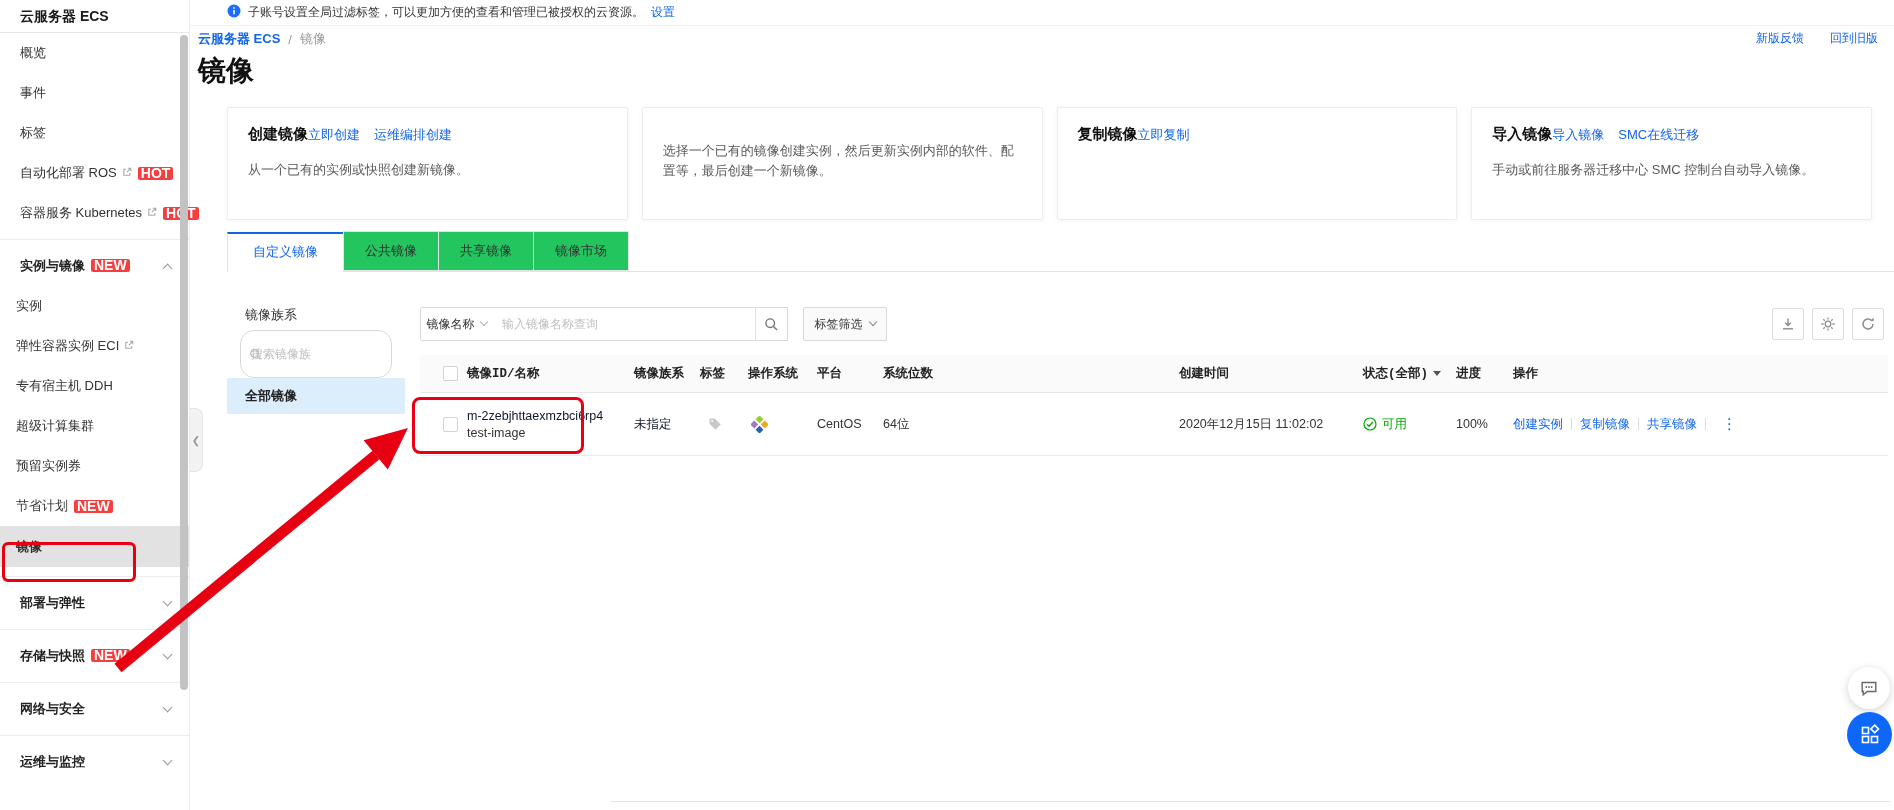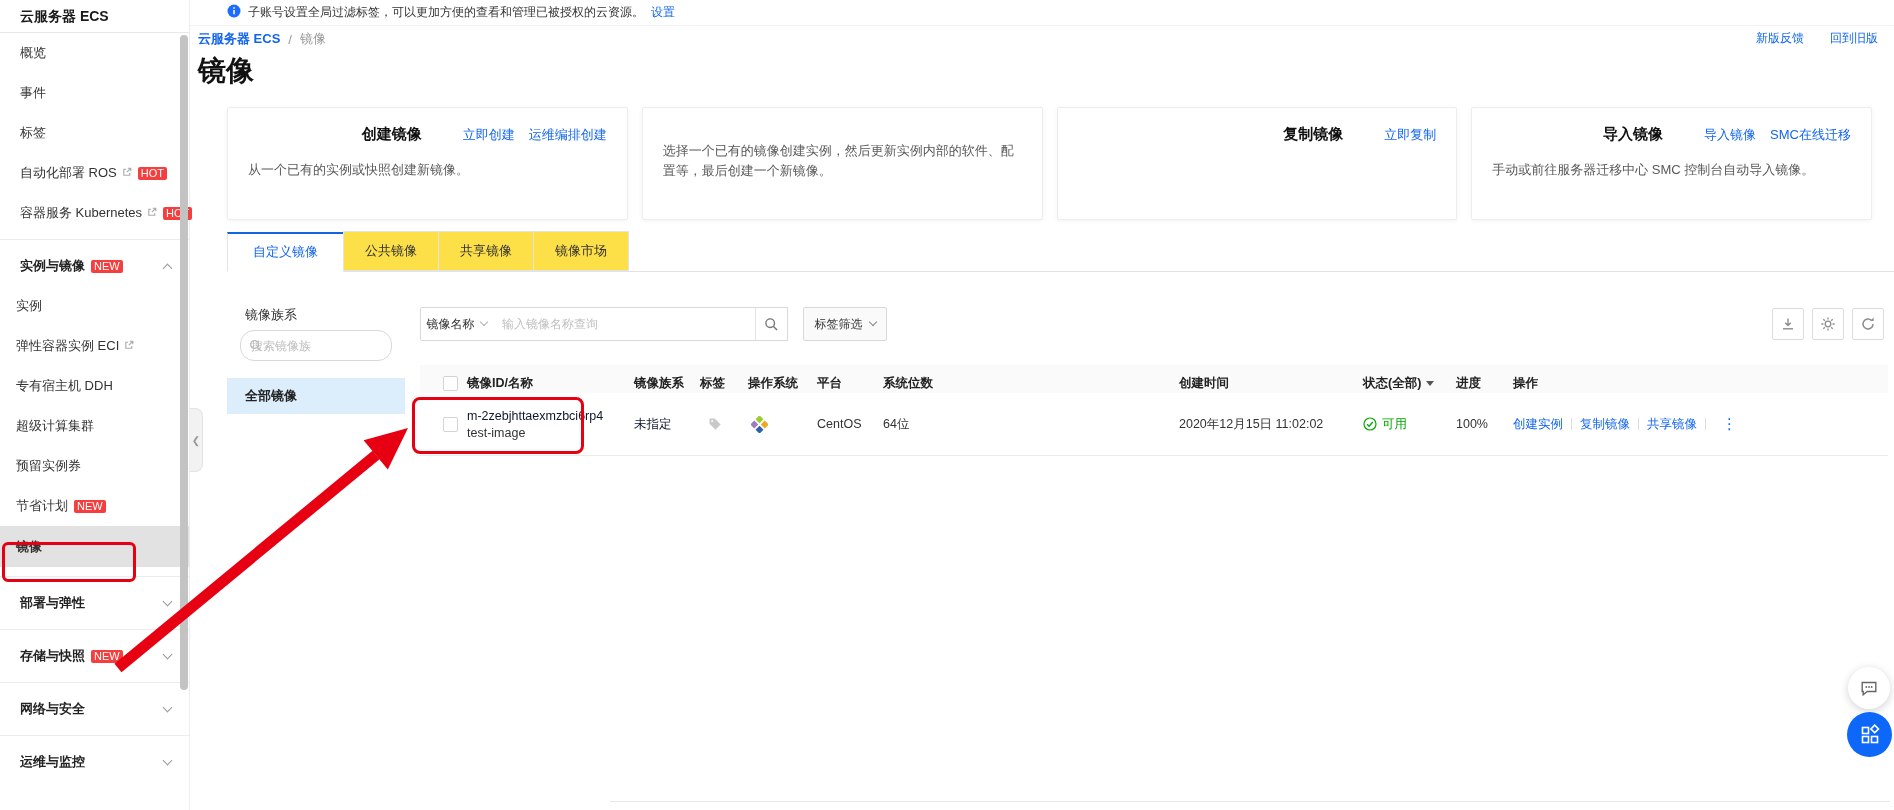"创建镜像" .card-head { gap: 41px -> none; justify-content: flex-end -> flex-start }
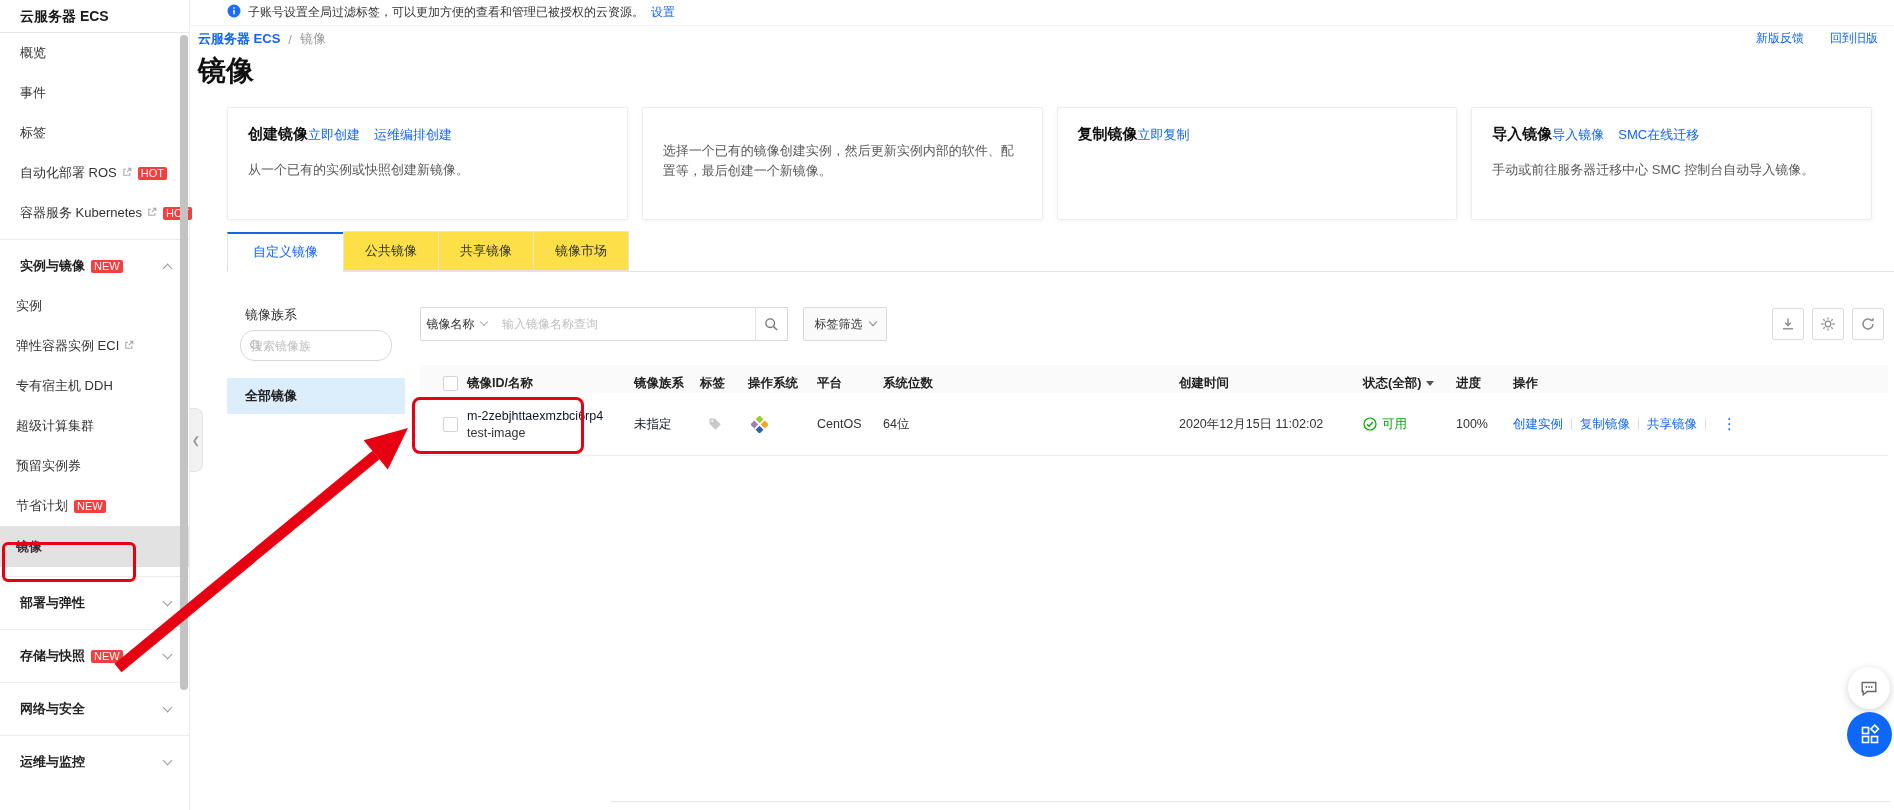"HOT" .badge { font-size: 11px -> 14px; font-weight: 400 -> 700 }
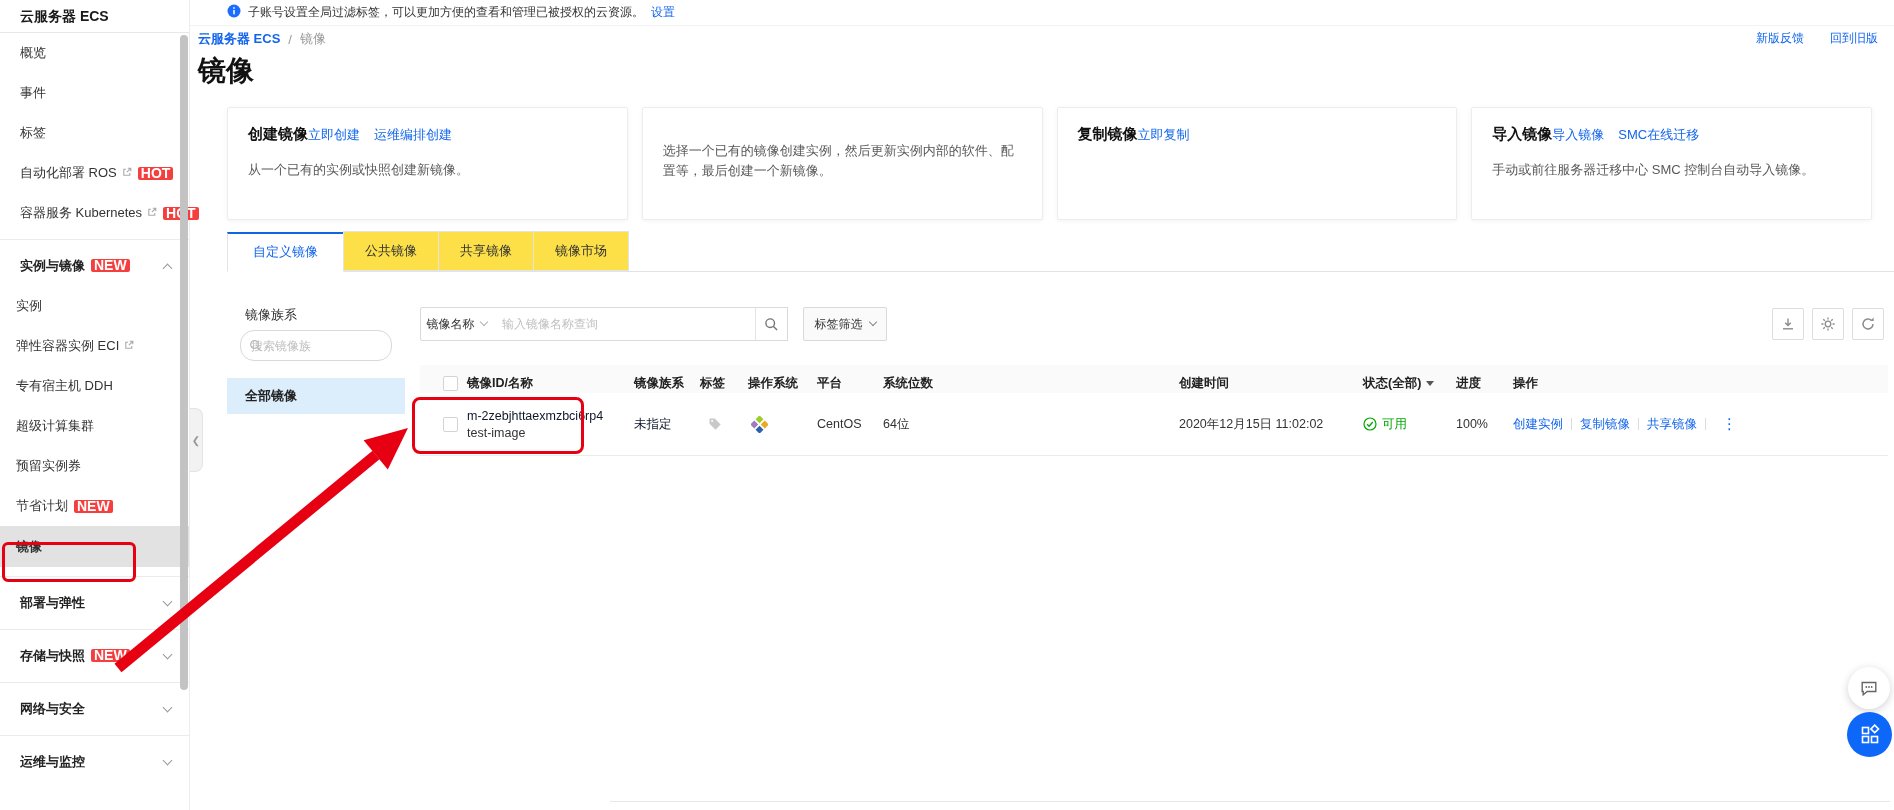"公共镜像" .tab { background: #fde047 -> #22c55e }
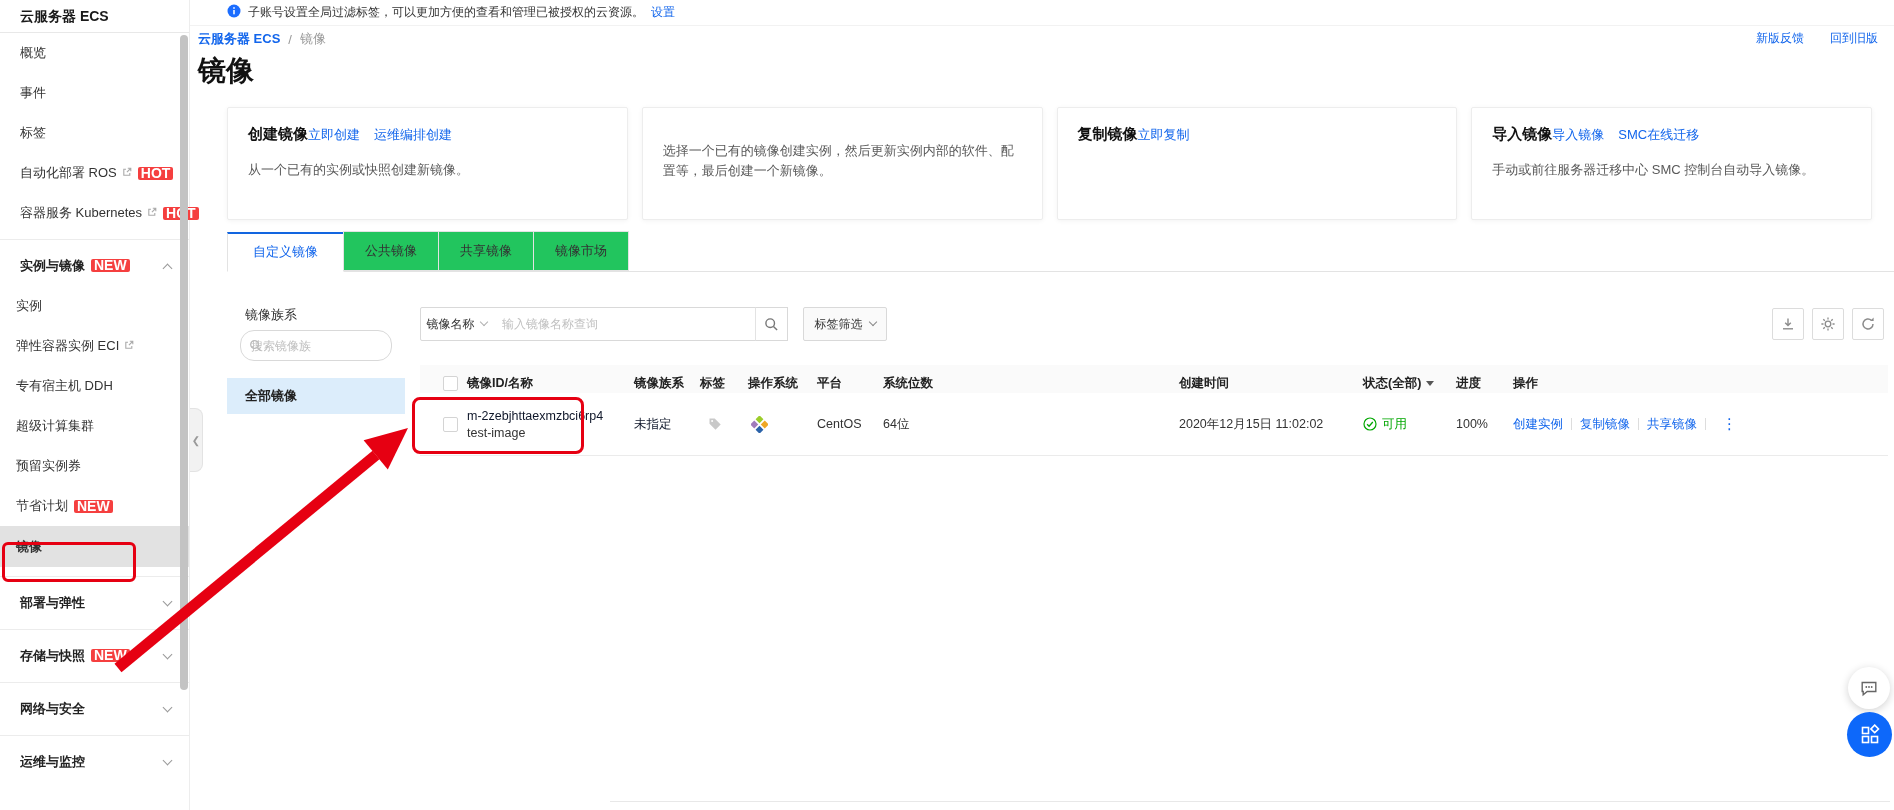"搜索镜像族" .fam-search { height: 31px -> 48px }
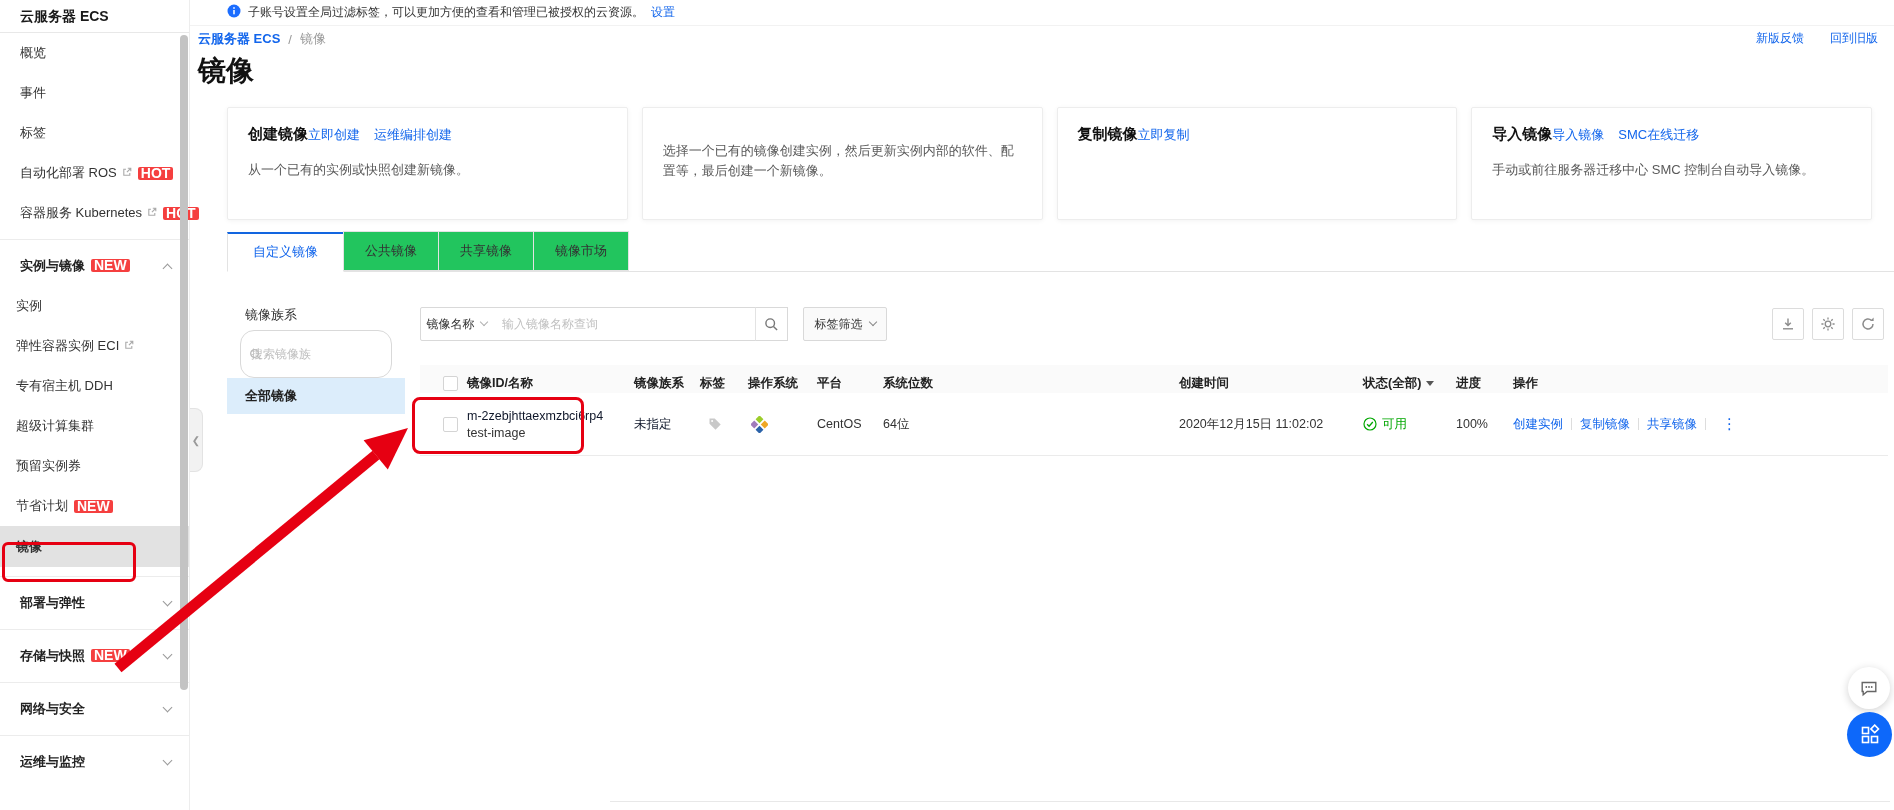"镜像ID/名称" .thead { font-family: none -> Liberation Mono, monospace; top: 365px -> 355px }
